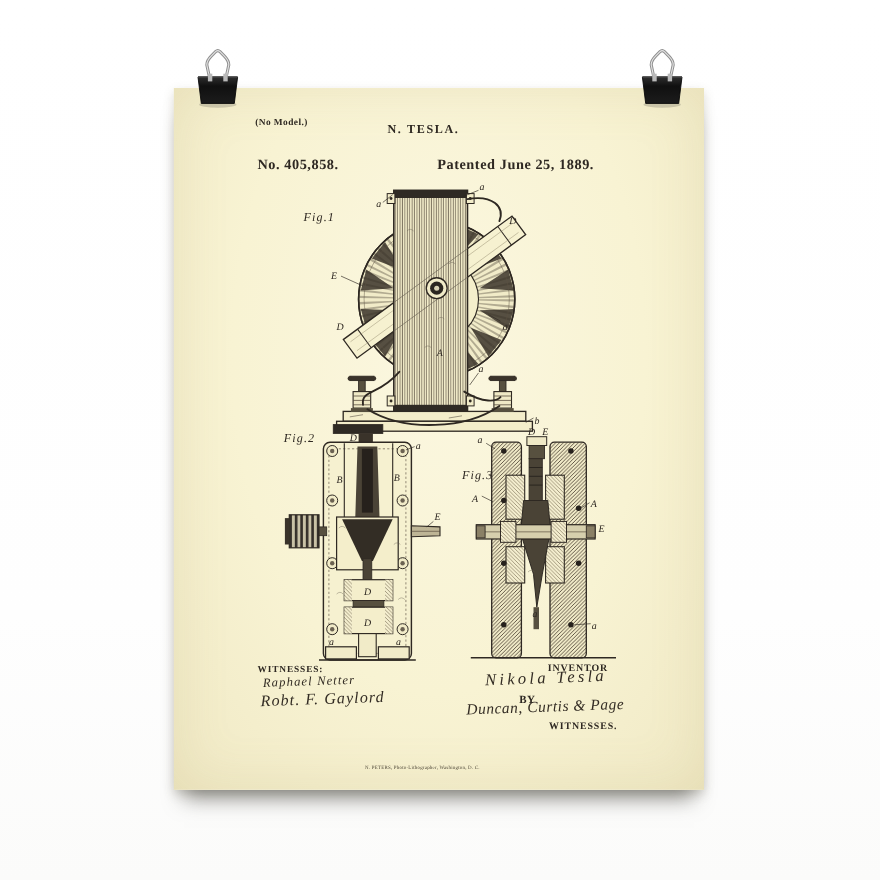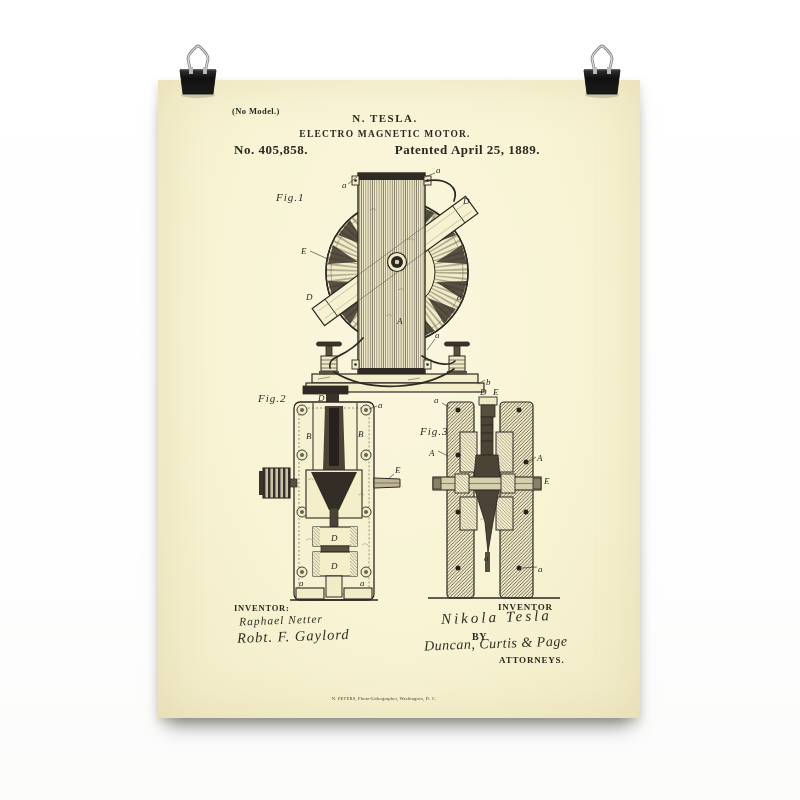"ELECTRO MAGNETIC MOTOR." div.ptxt { html: <div>ELECTRO MAGNETIC MOTOR.</div> -> none }
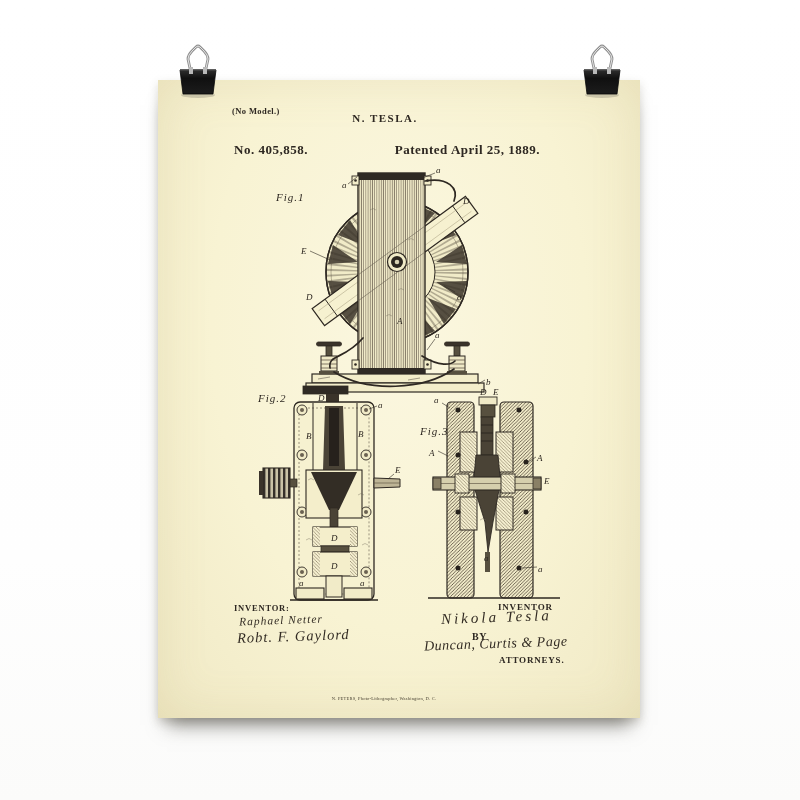"Patented April 25, 1889." div.ptxt { text: April -> June }
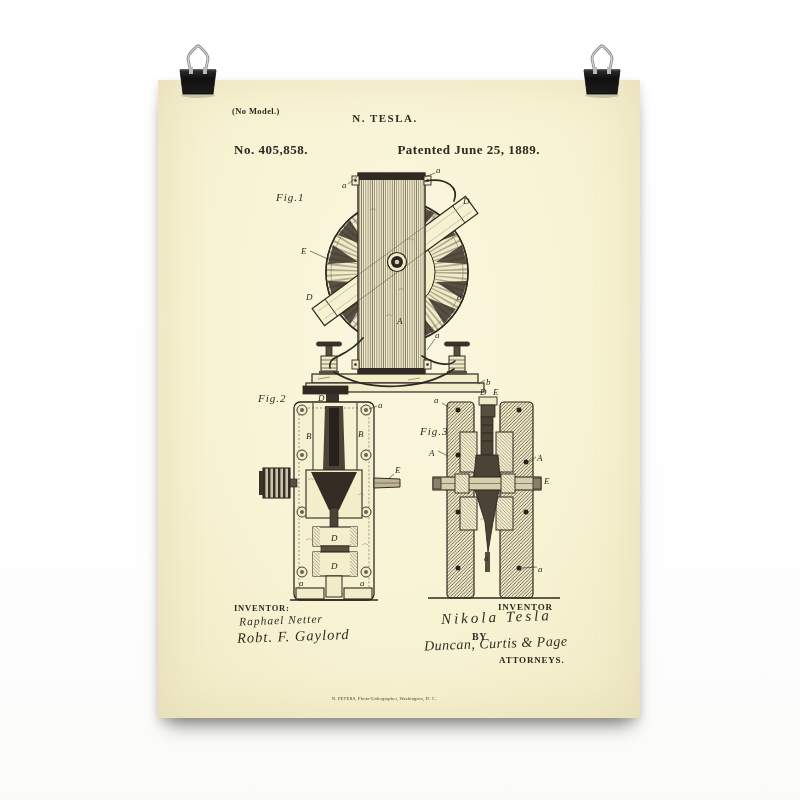"INVENTOR:" div.ptxt { text: INVENTOR -> WITNESSES }
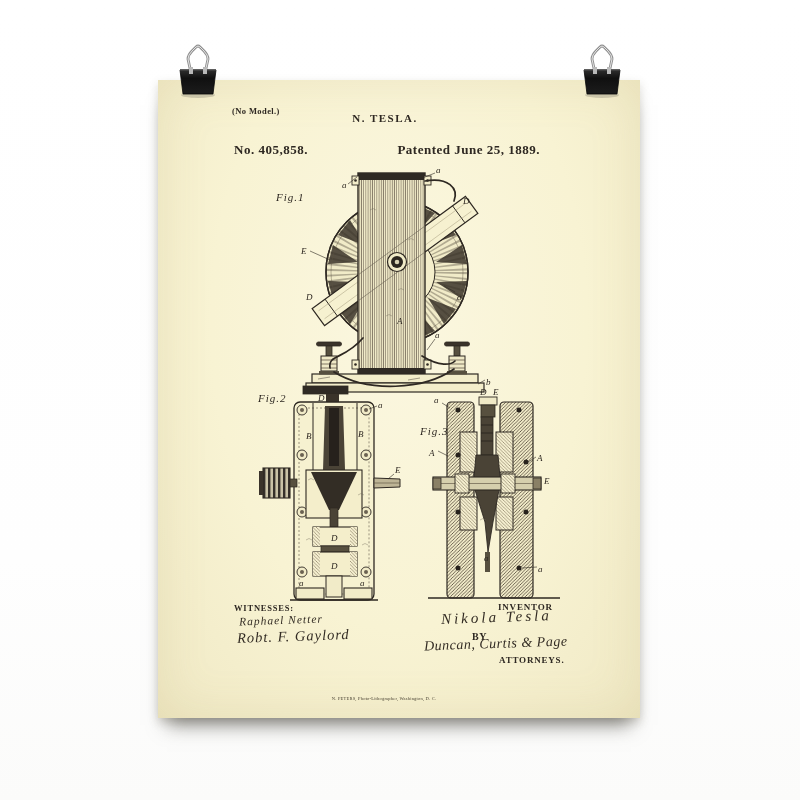"ATTORNEYS." div.ptxt { text: ATTORNEYS -> WITNESSES }
